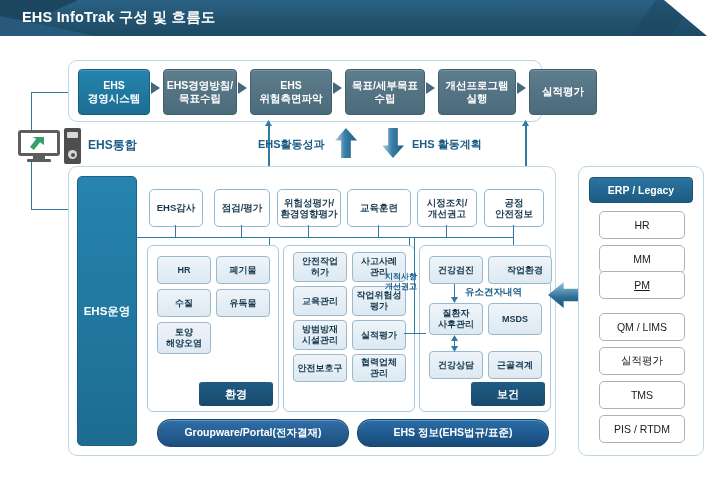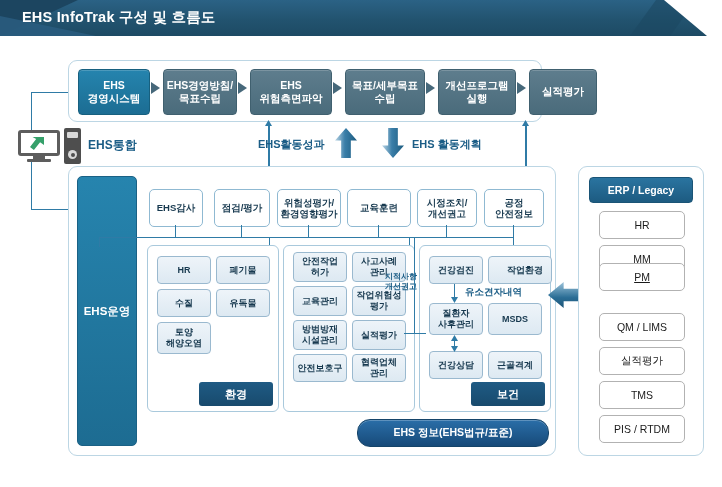"PM" div.erp-item { top: 96px -> 104px }
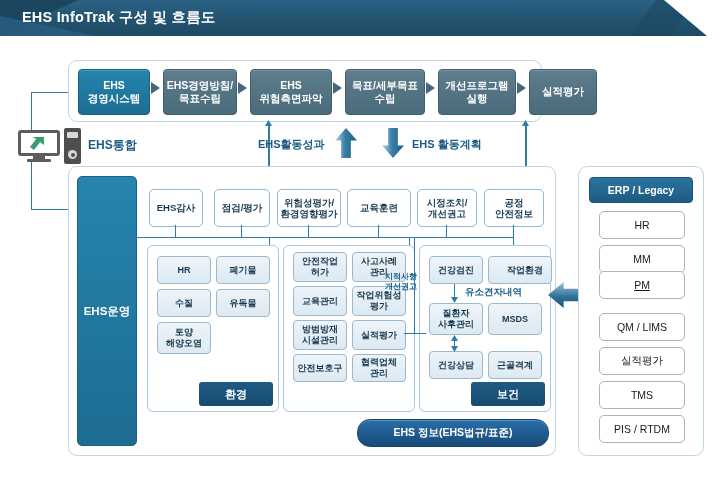"Groupware/Portal(전자결재)" div.pill { html: none -> <div>Groupware/Portal(전자결재)</div> }
